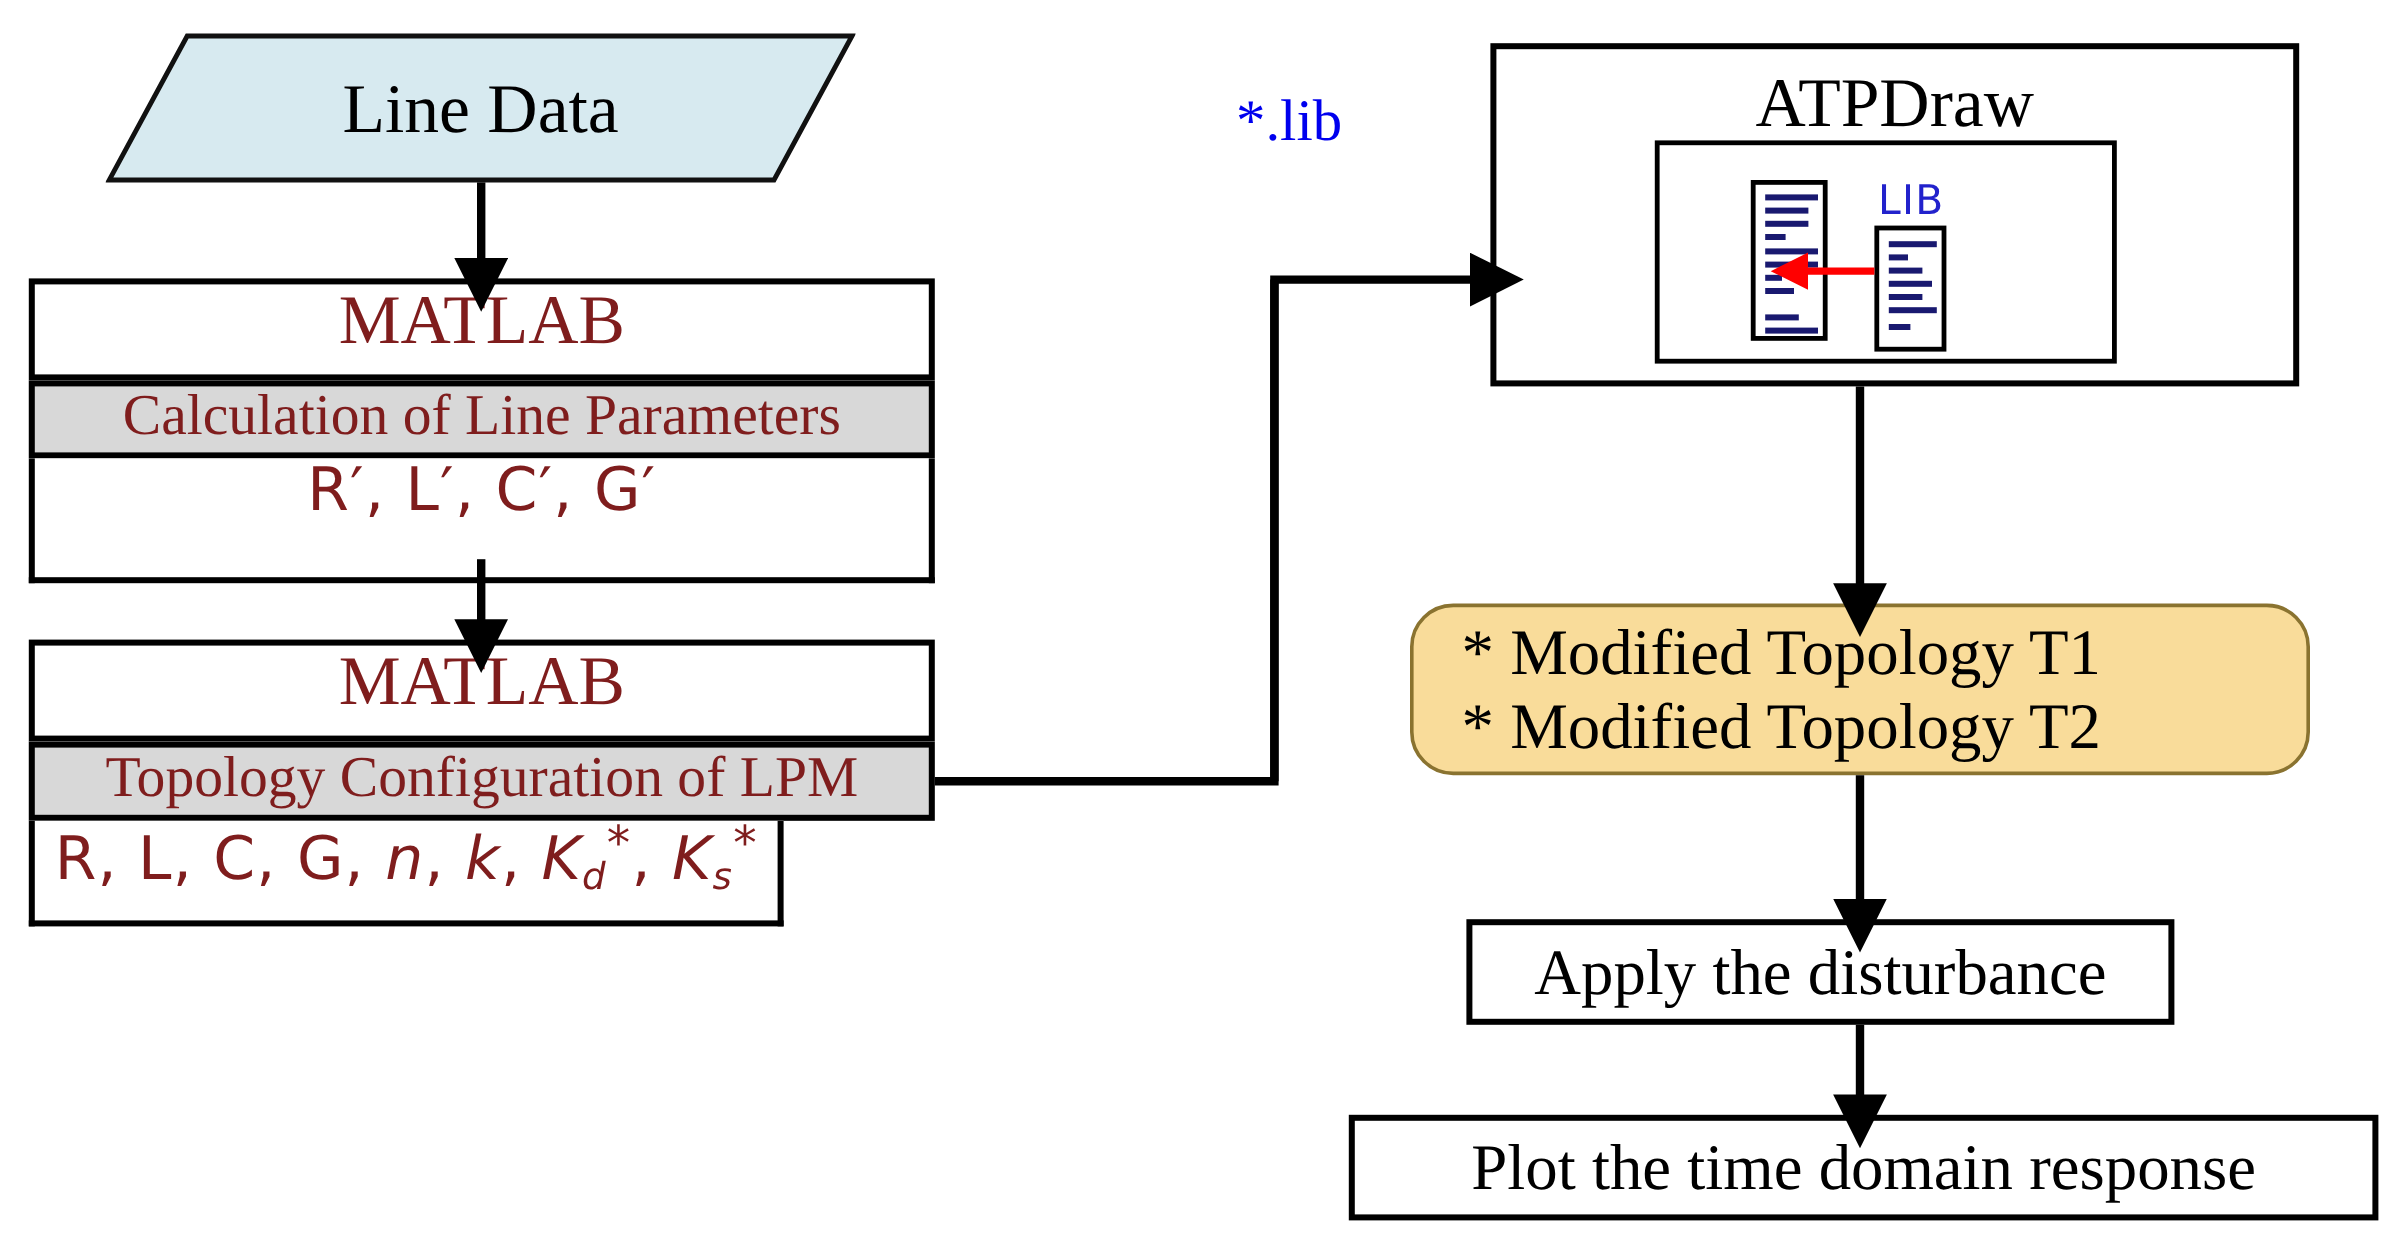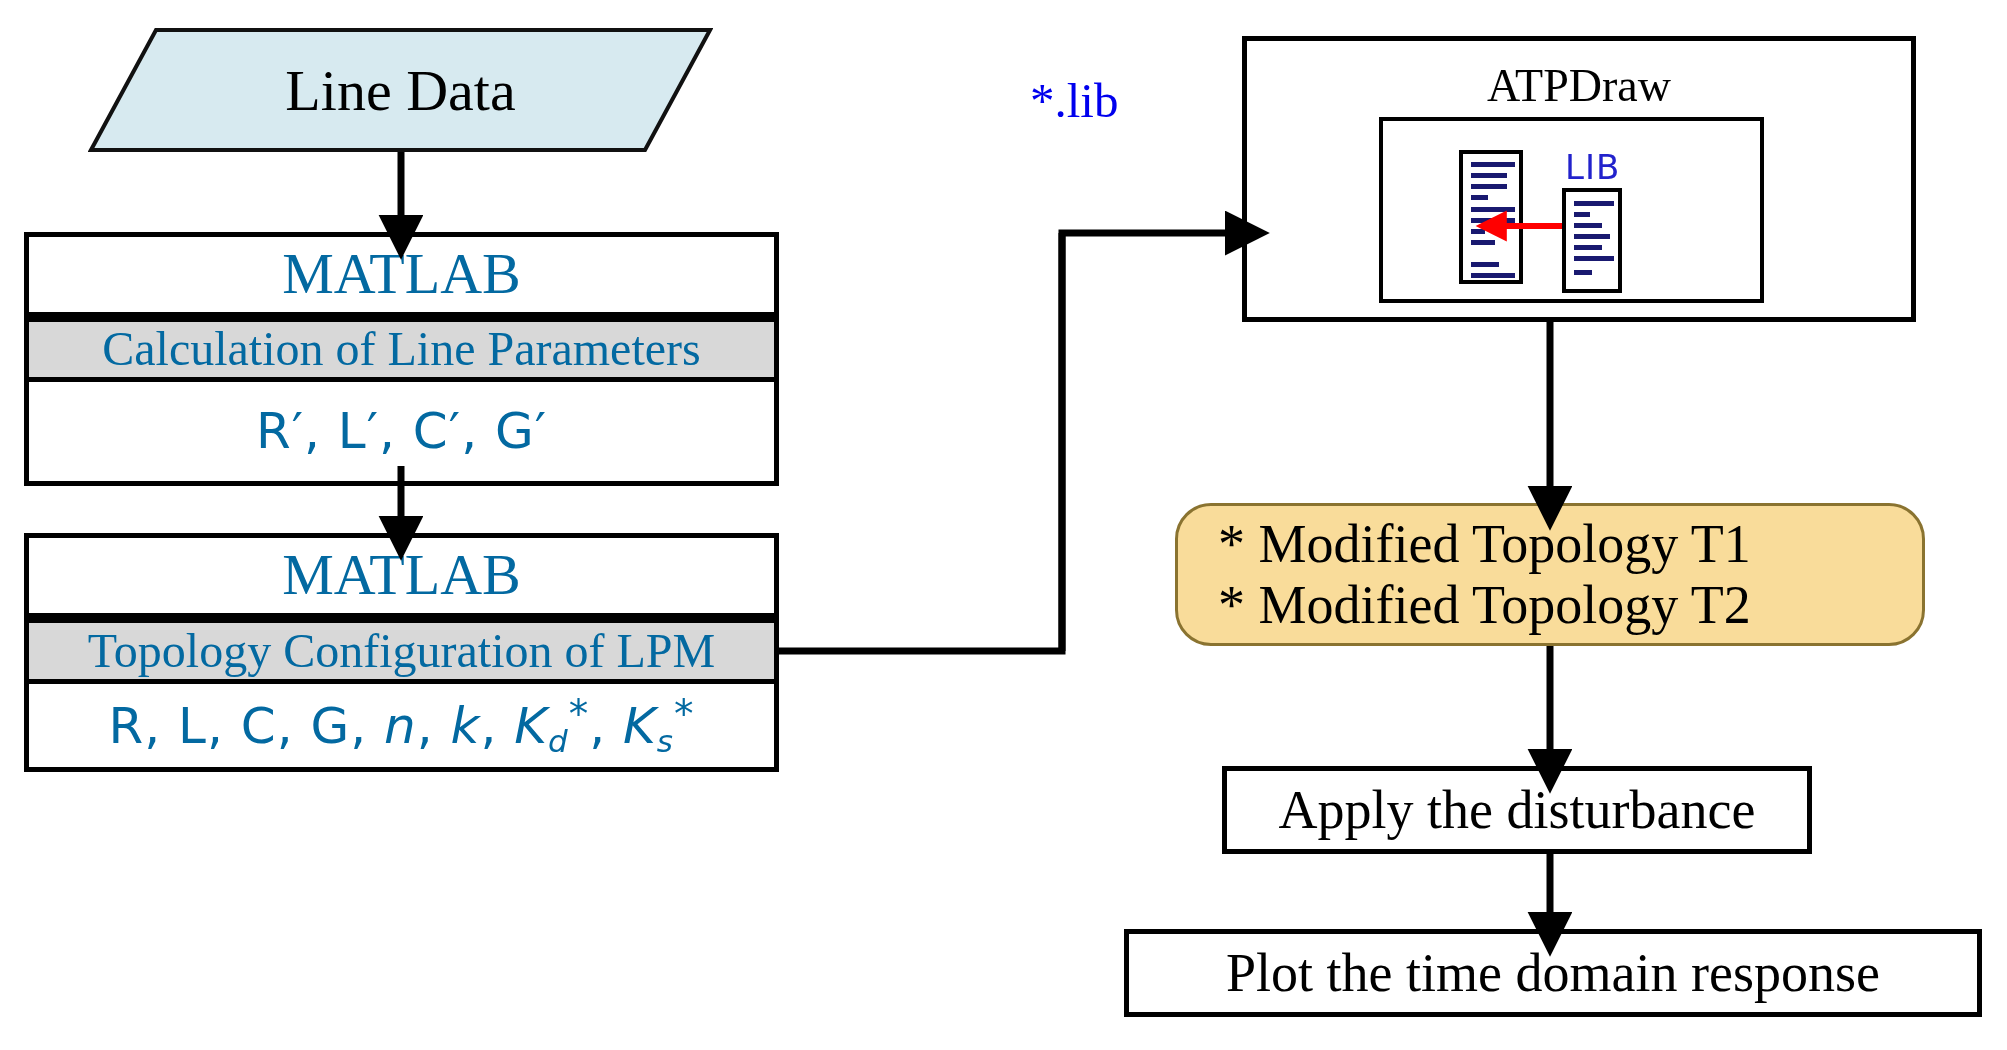"ATPDraw" .t-atp { font-size: 46px -> 58px }
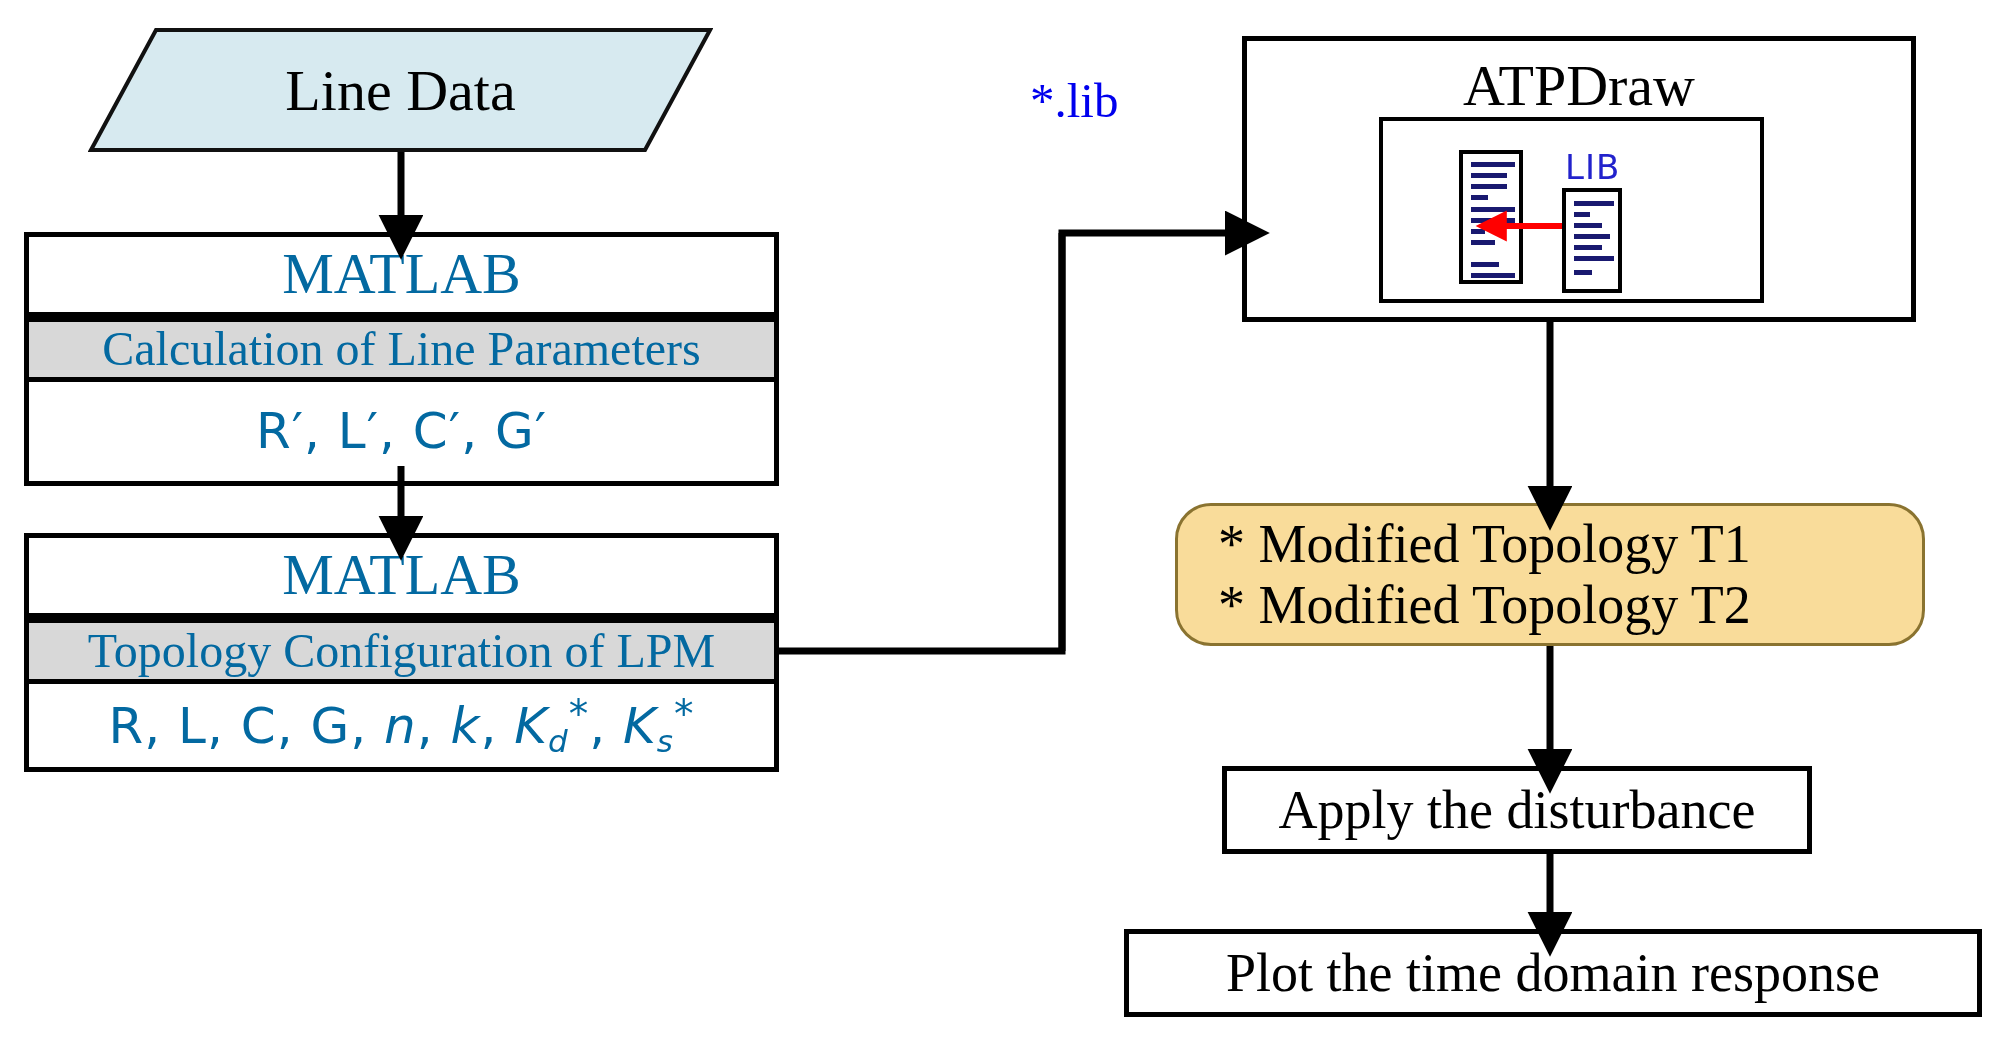"MATLAB" .rowbox { align-items: center -> flex-start; color: #0369a1 -> #7f1d1d }
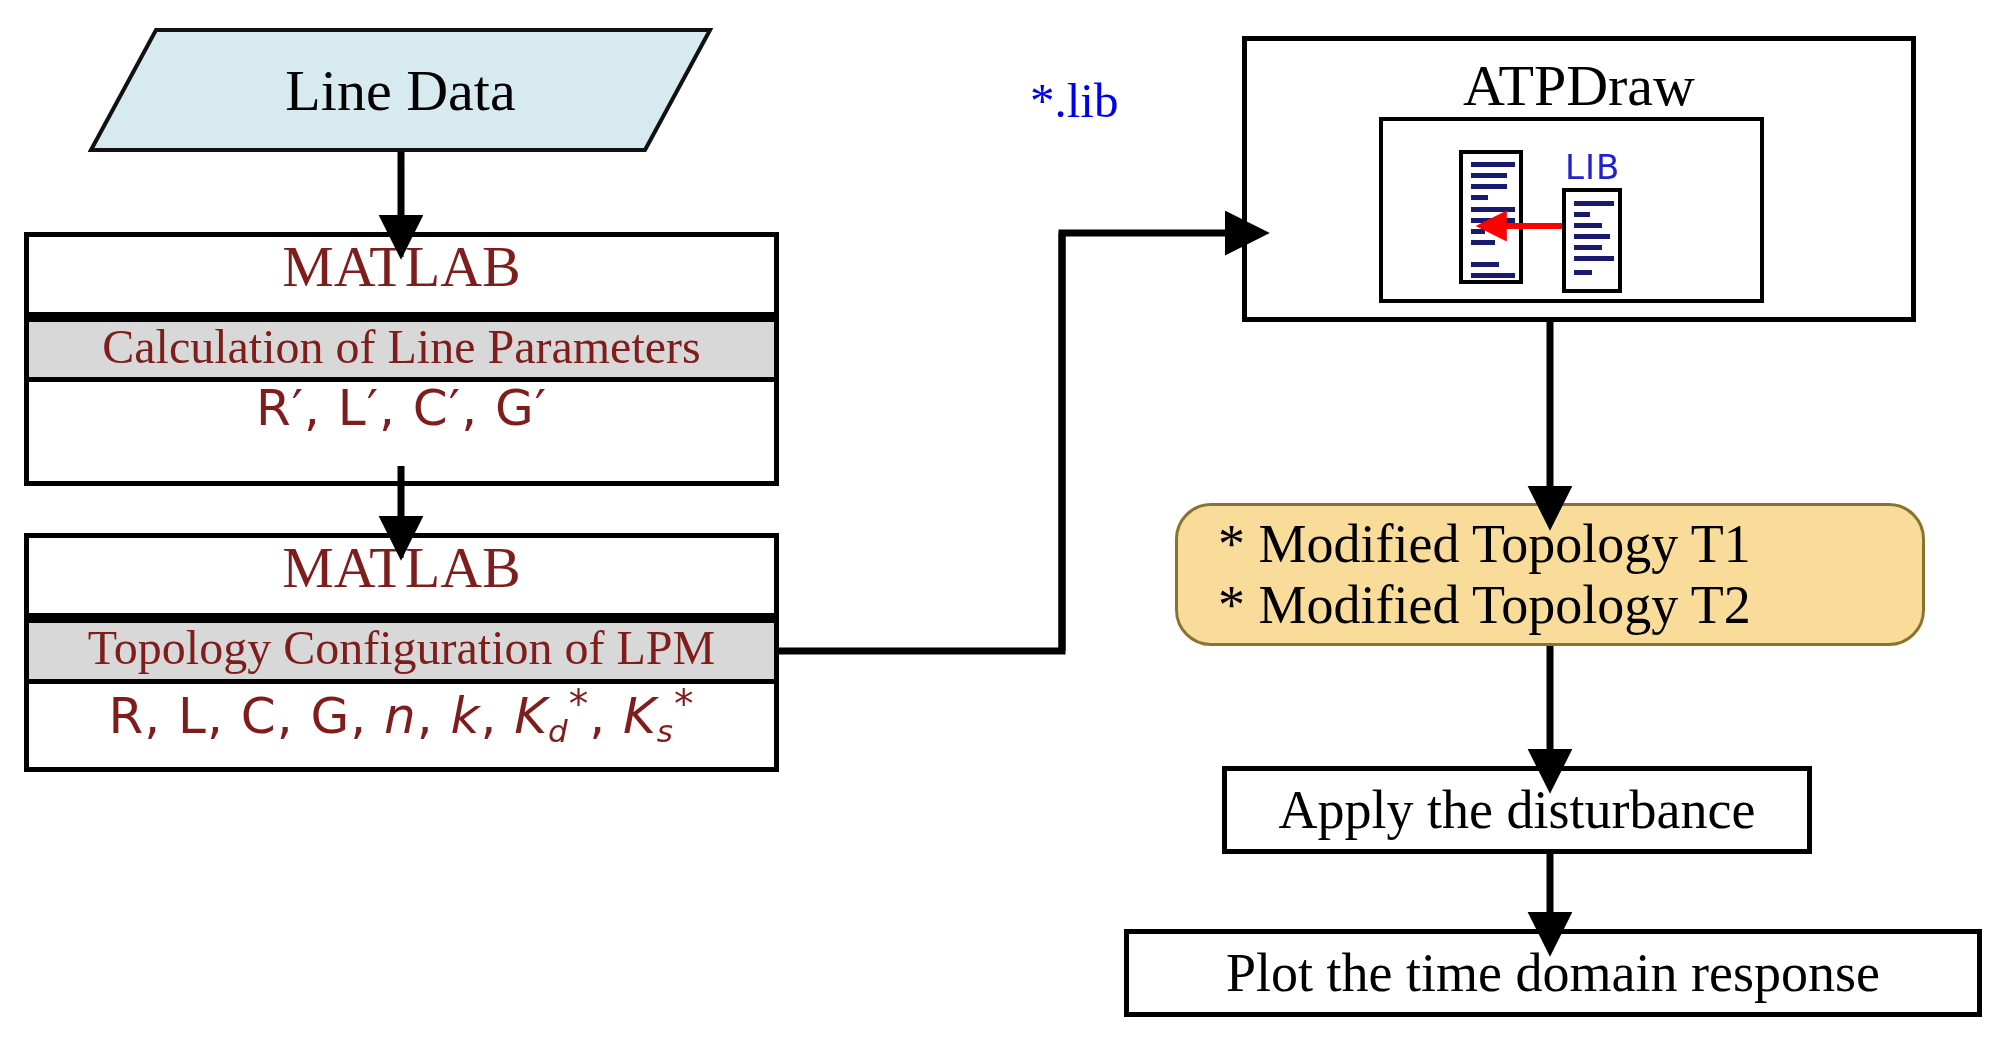"R, L, C, G, n," div.rowbox { width: 755px -> 629px }
